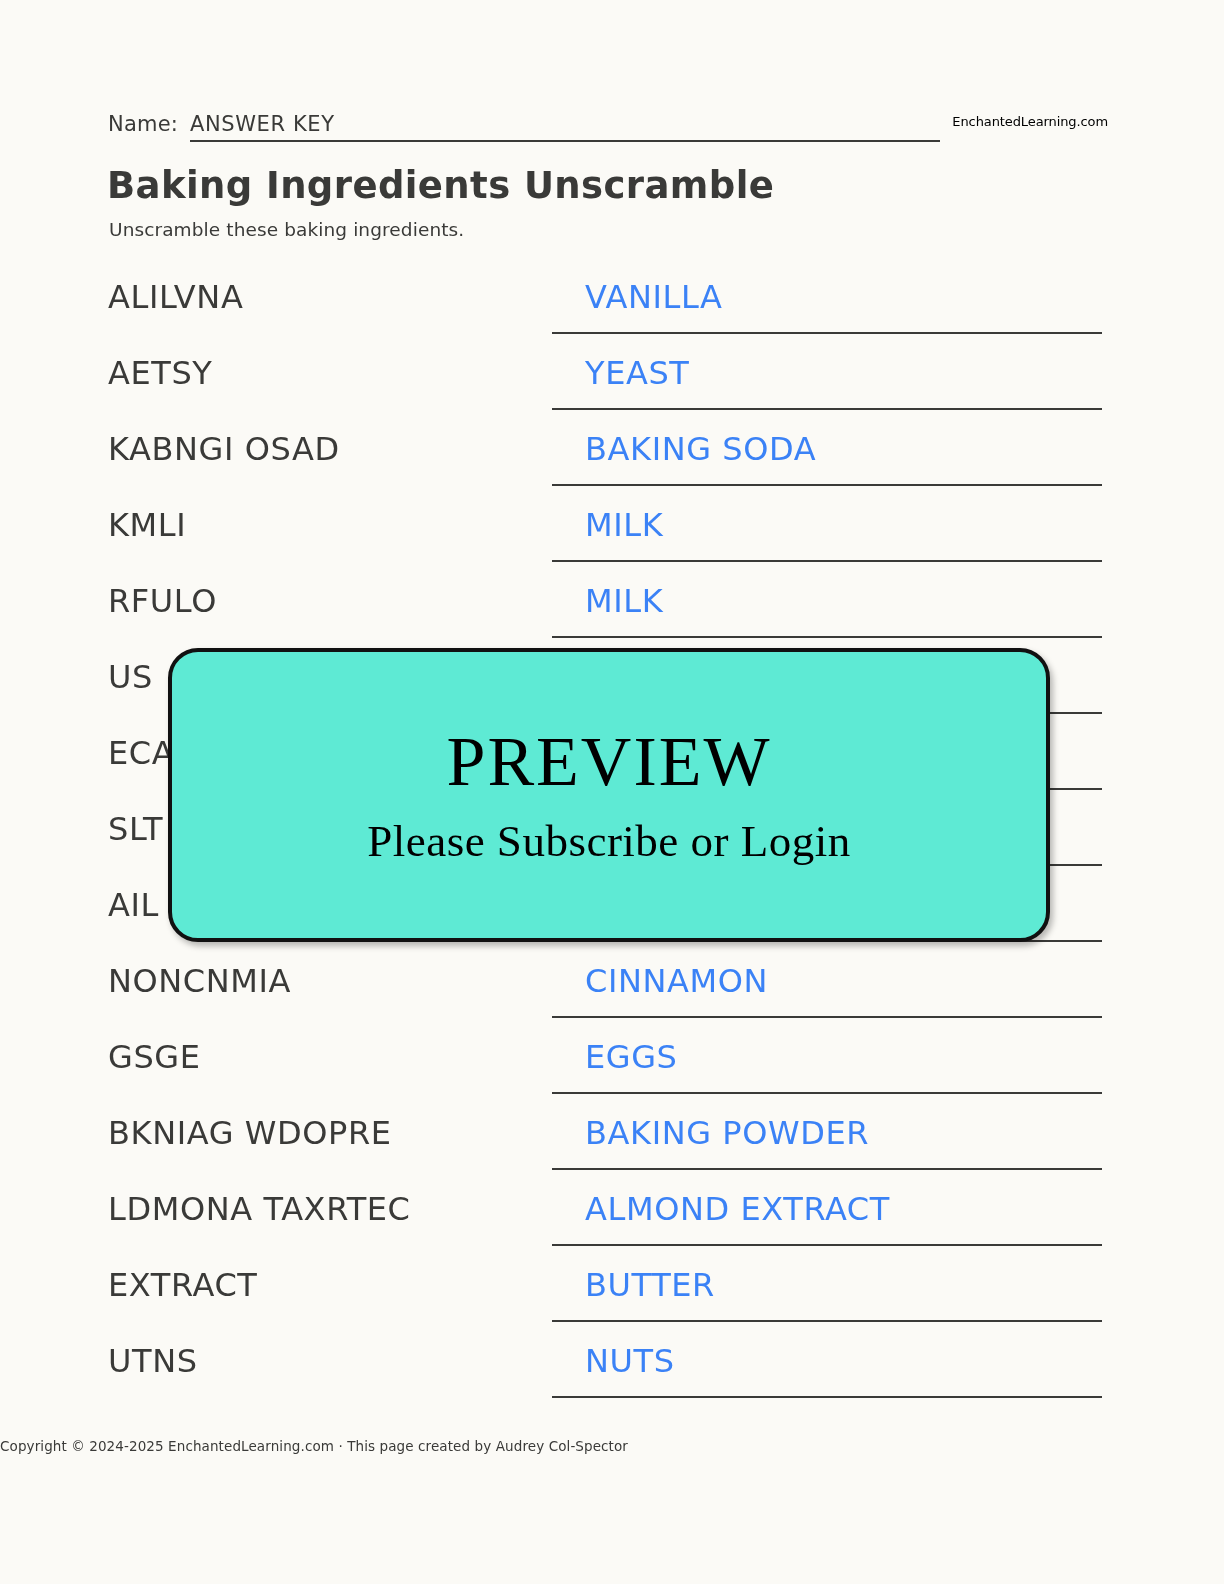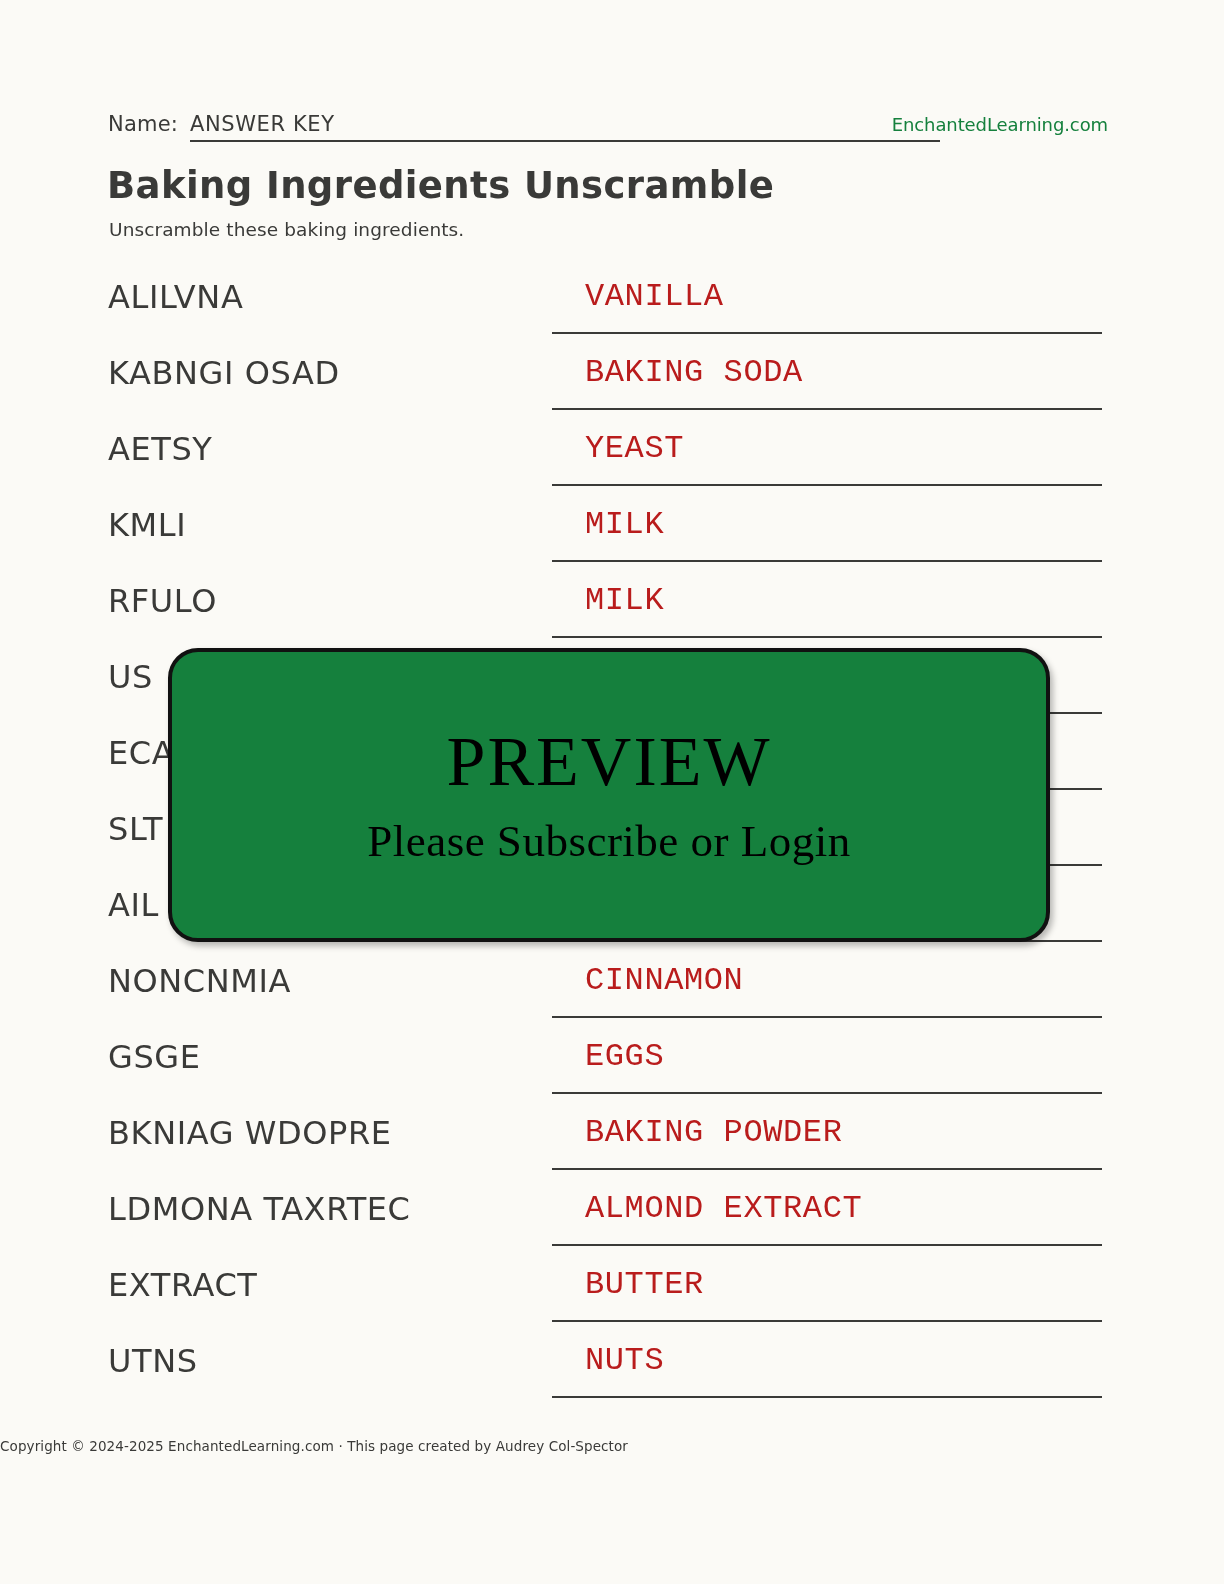"EnchantedLearning.com" .site-logo { color: #15803d -> #000000; font-size: 18px -> 13px }
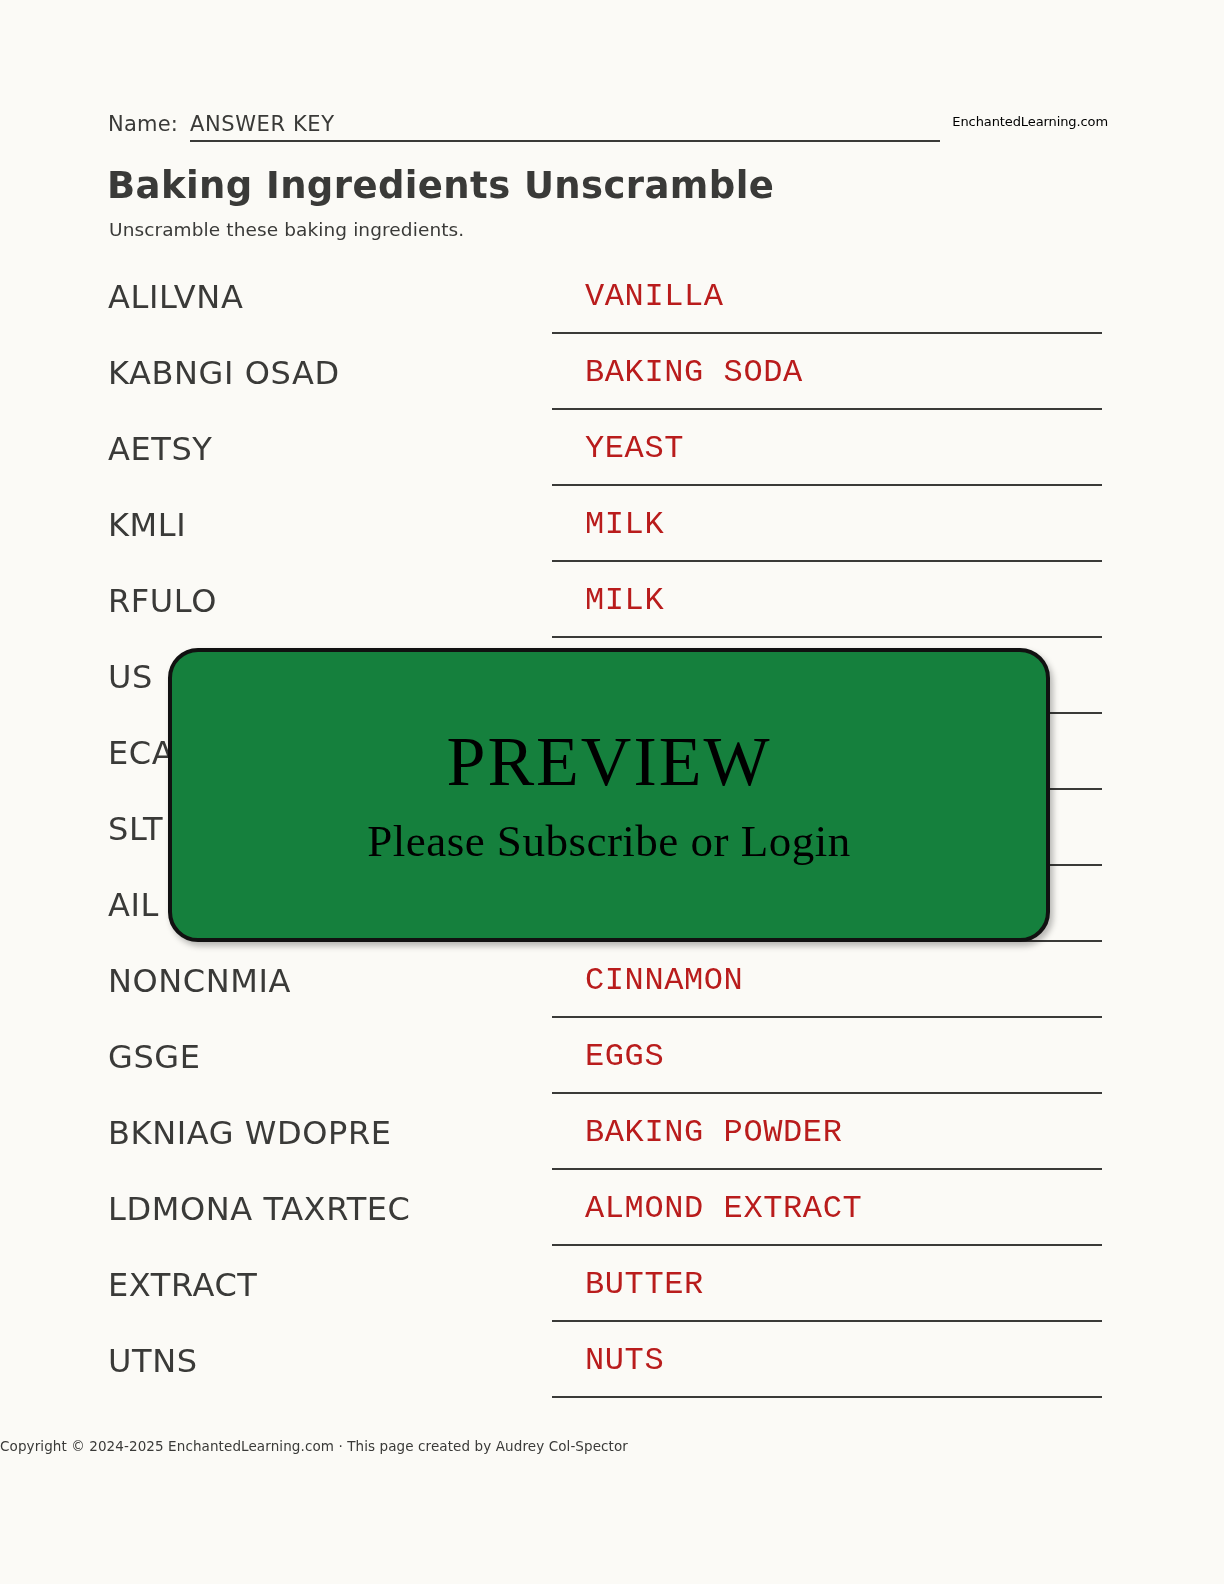"VANILLA" .answer { color: #b91c1c -> #3b82f6; font-family: Liberation Mono, monospace -> none }
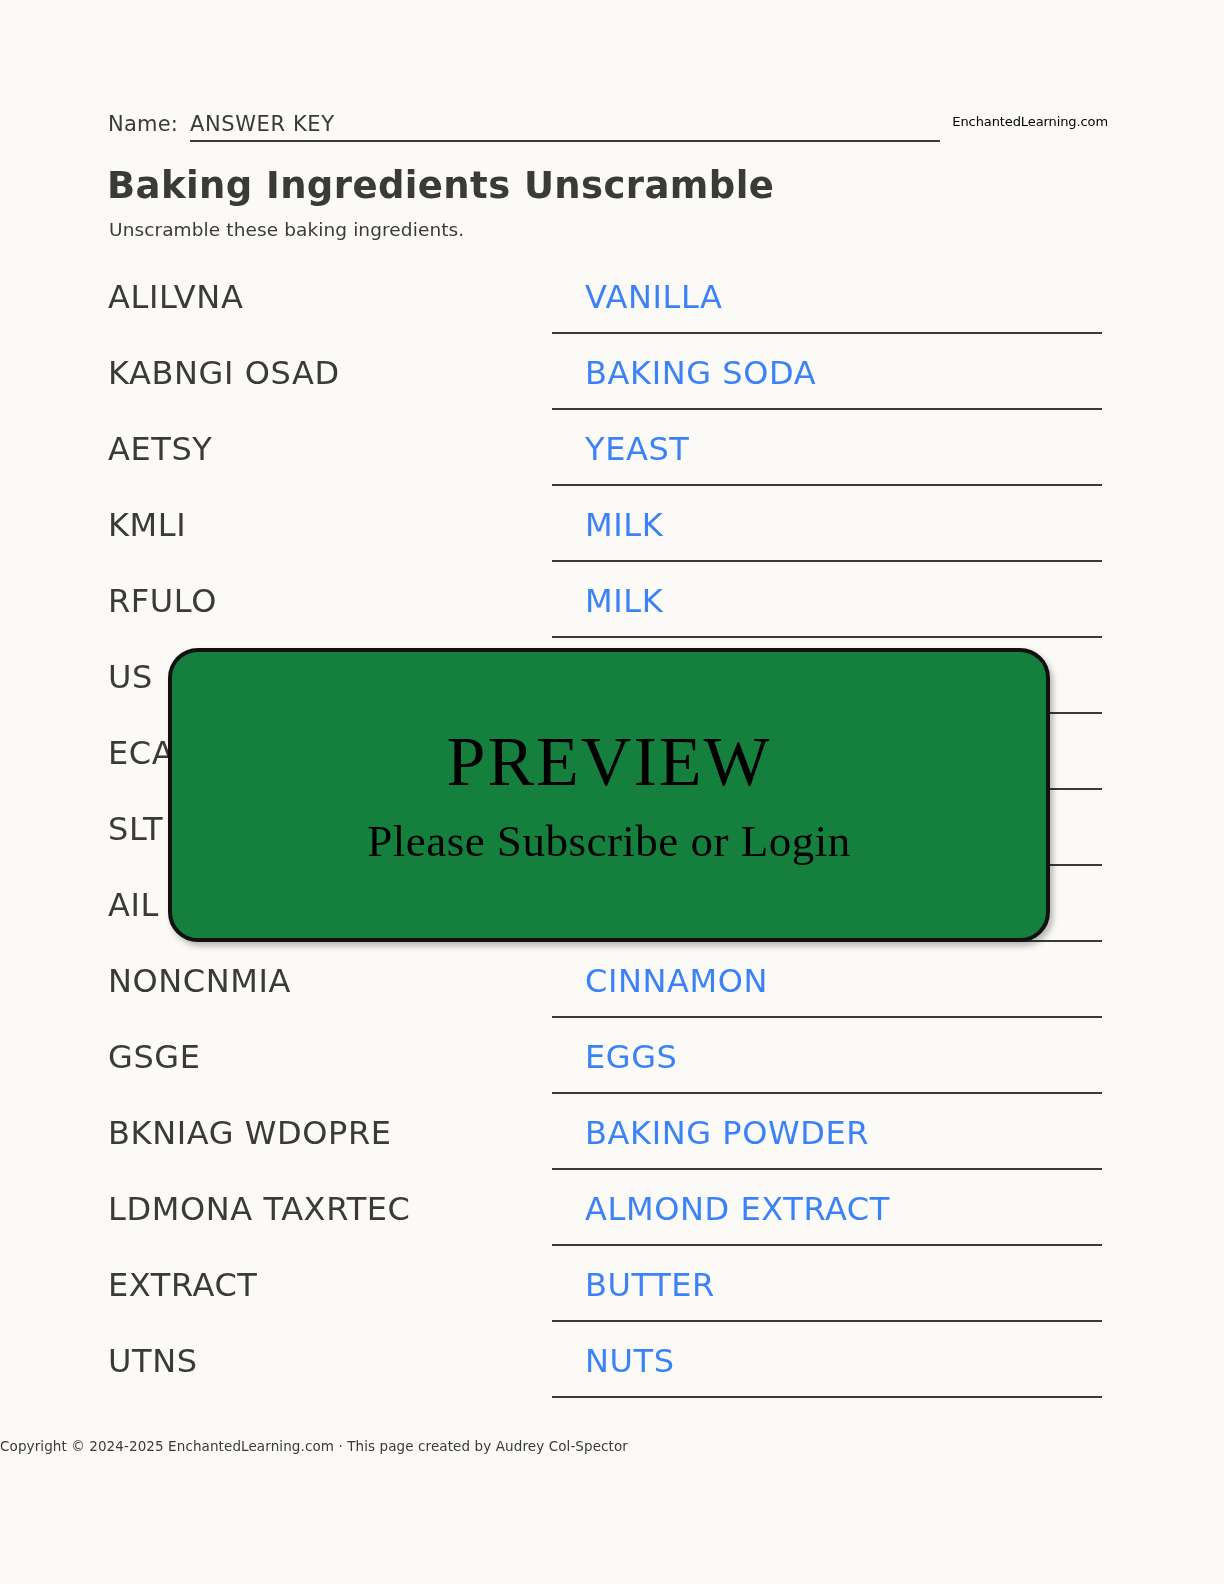"KABNGI OSAD" div.row { order: before "AETSY" -> after "AETSY" }
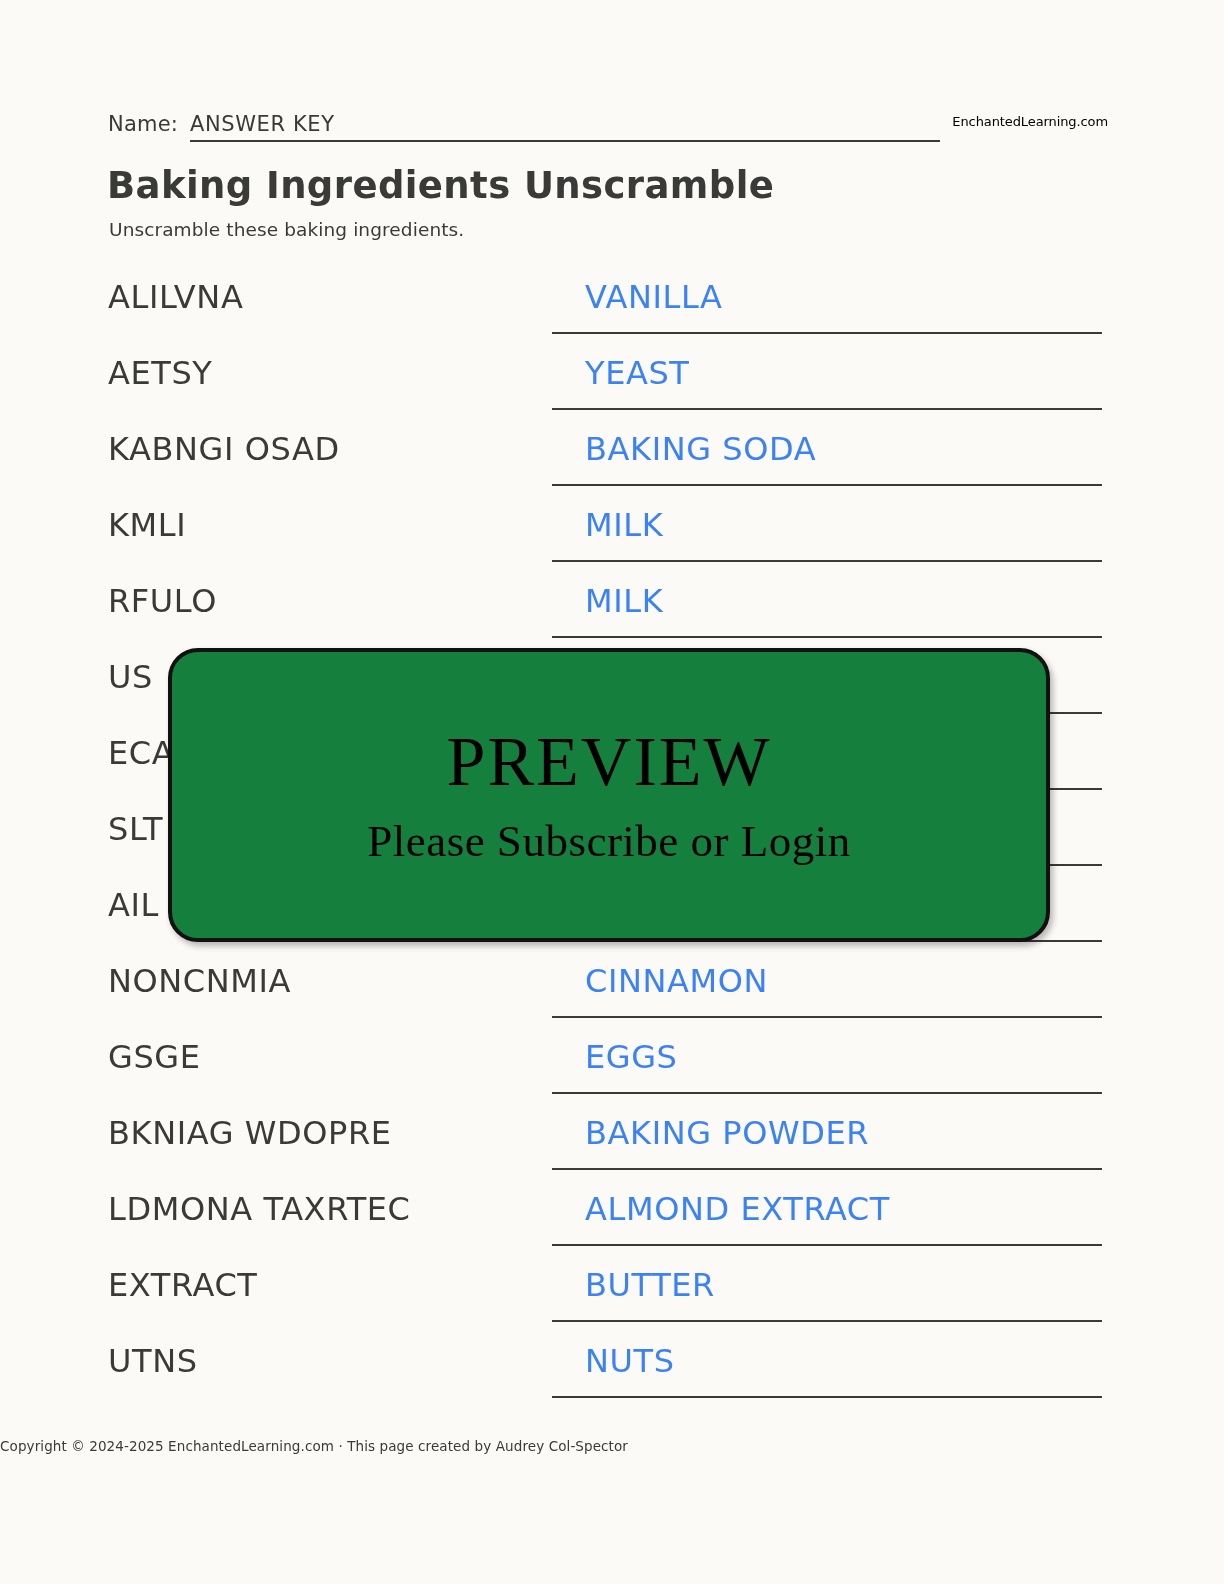"PREVIEW" .preview-overlay { background: #15803d -> #5eead4 }
